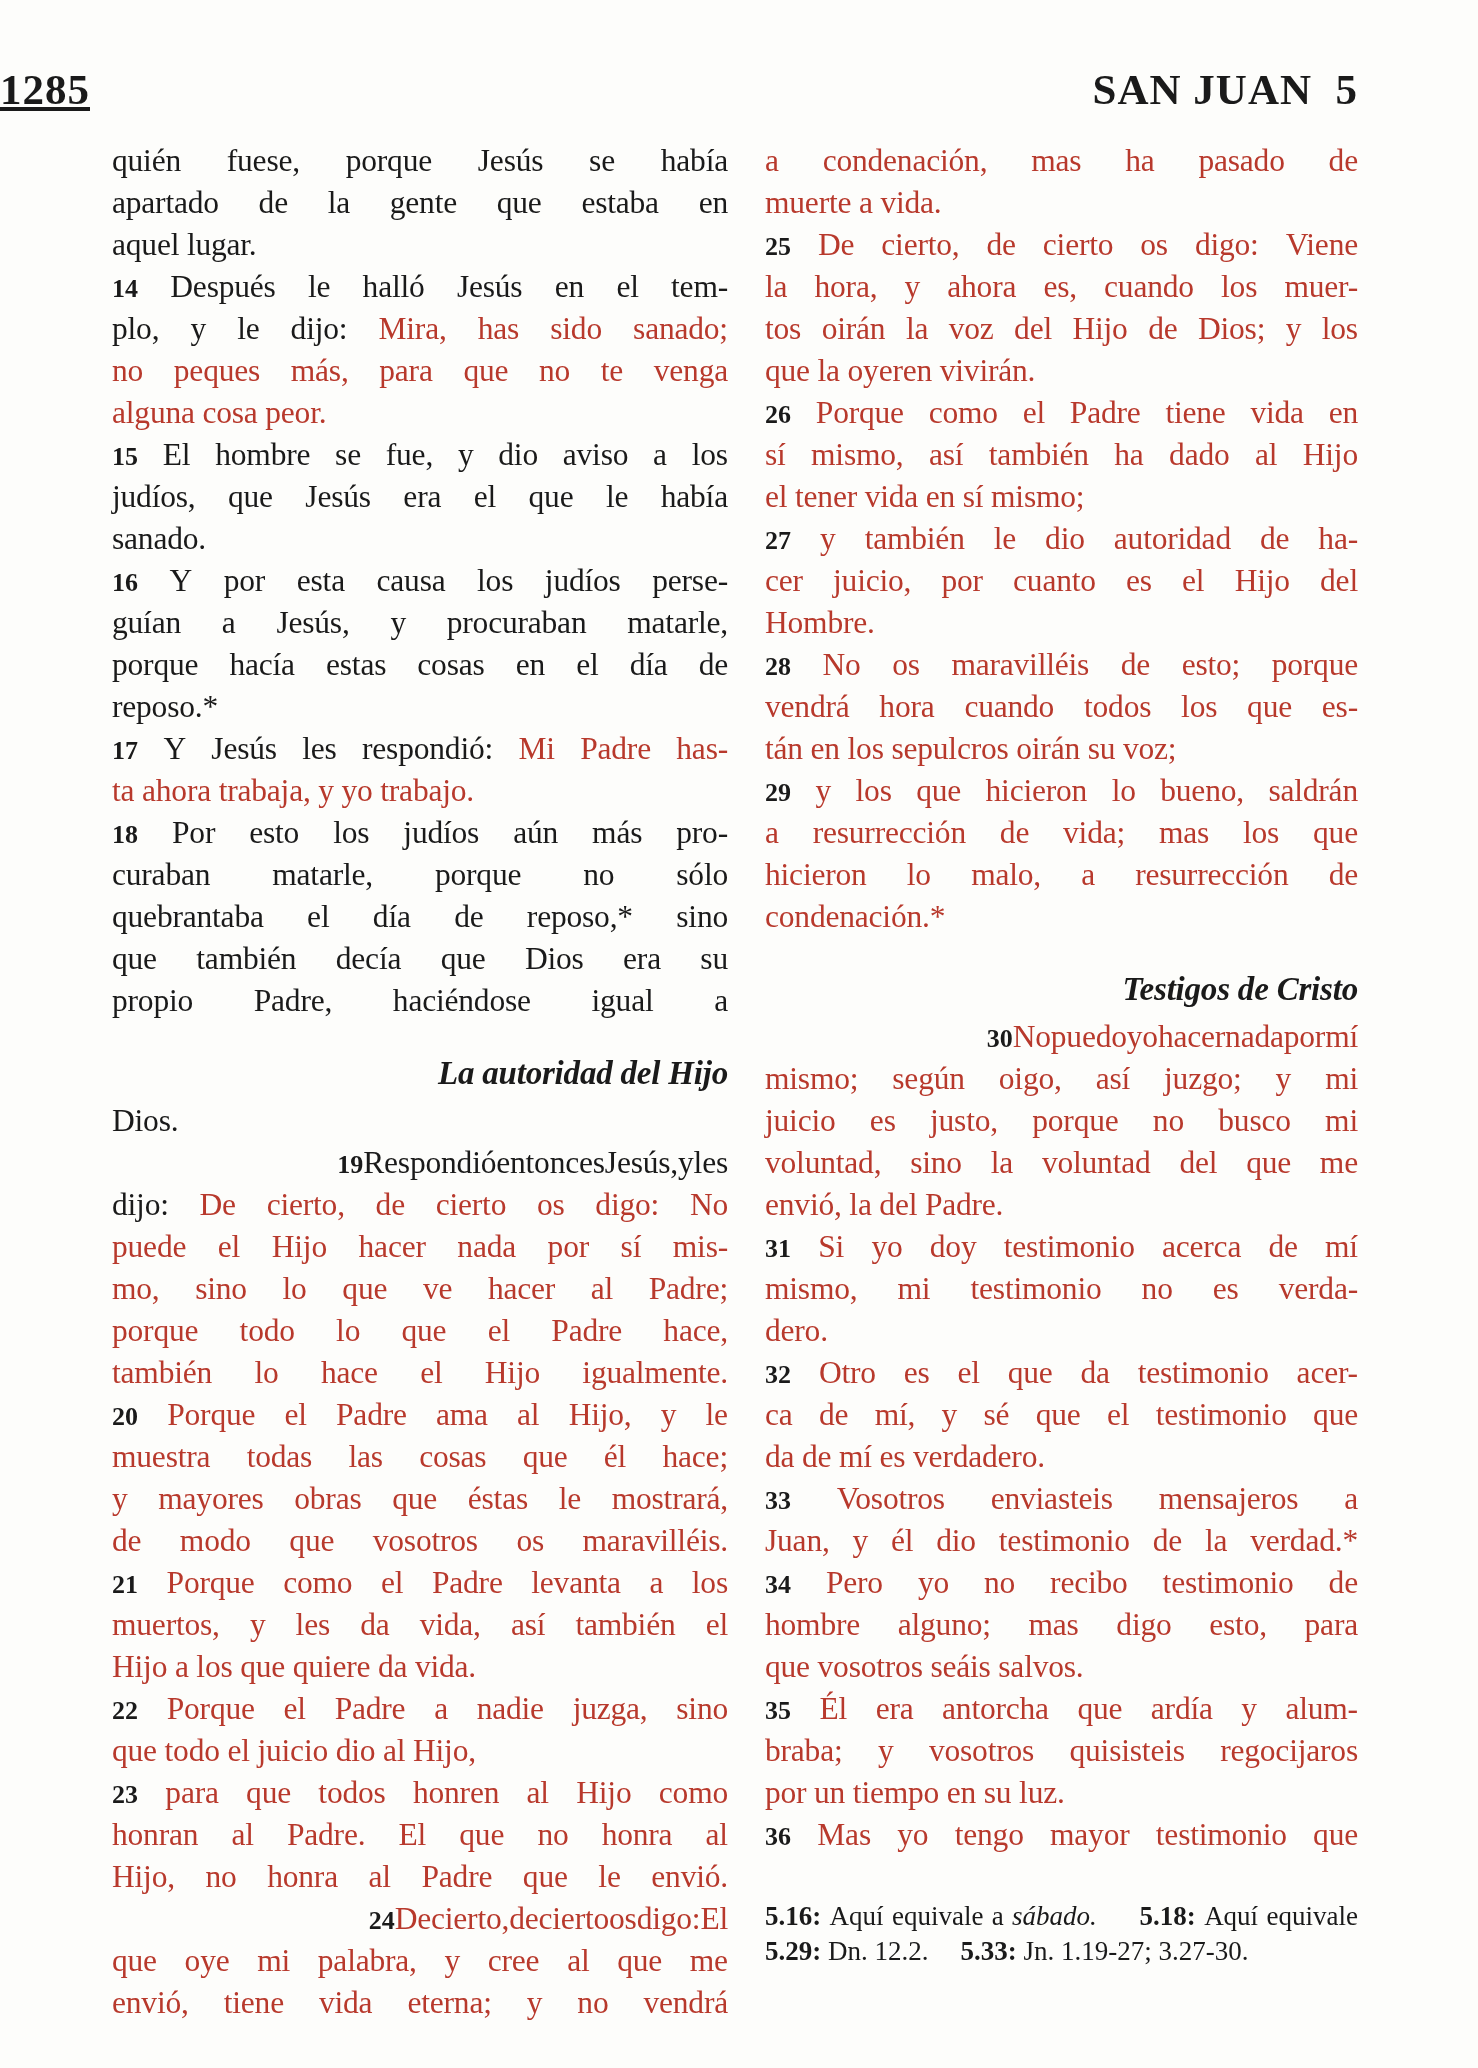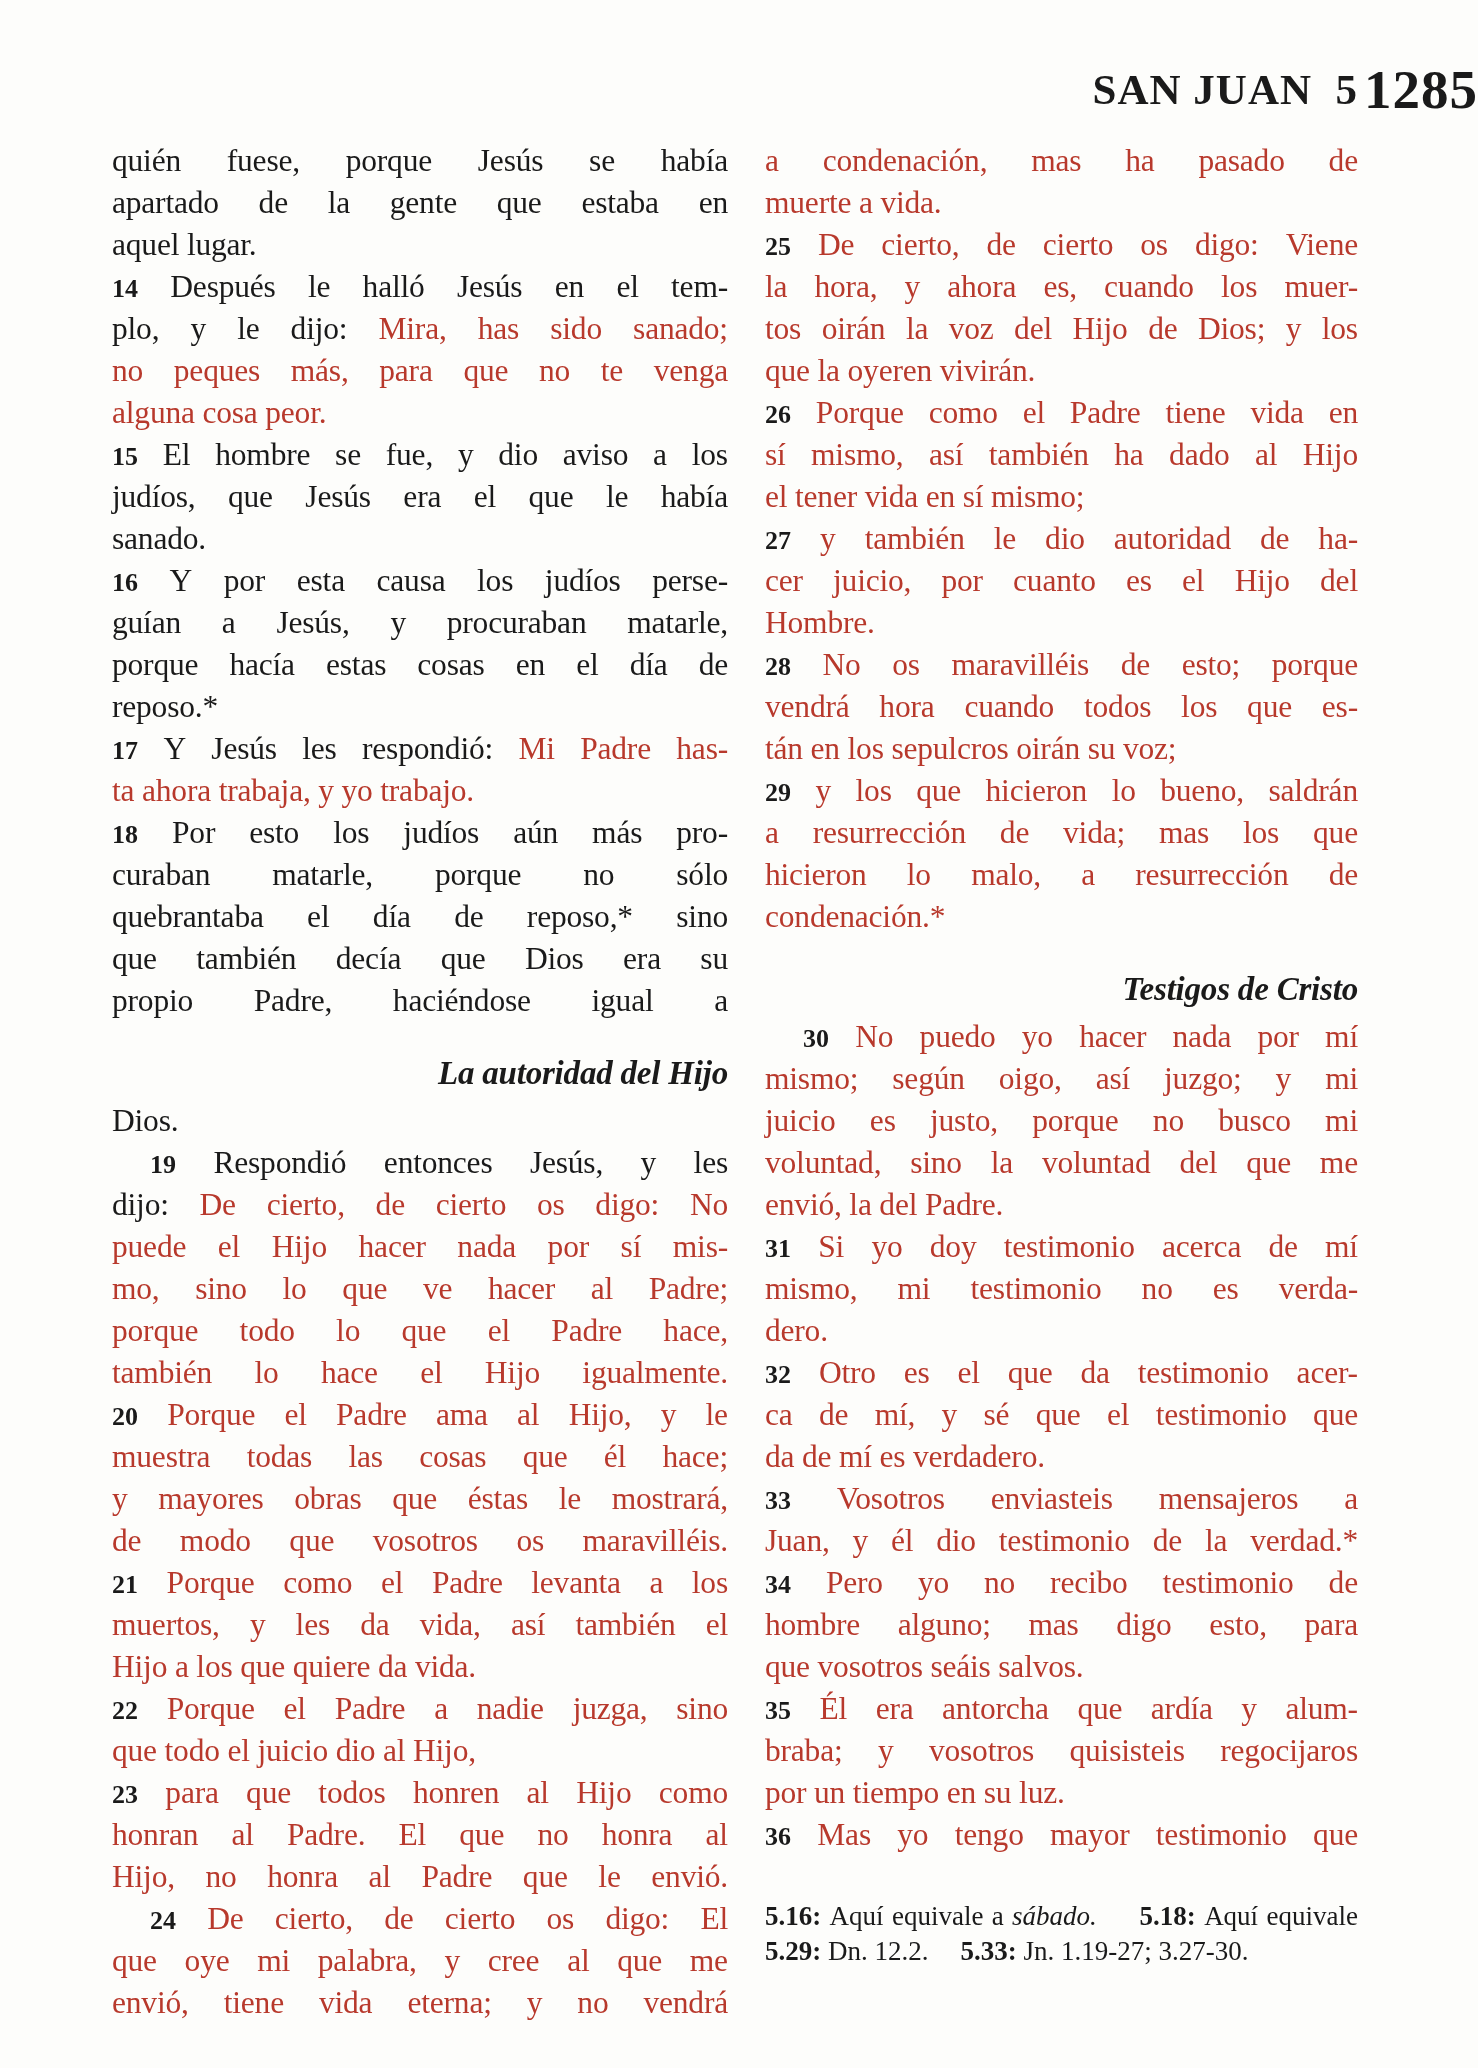"1285" .pnum { font-size: 55px -> 43px; text-align: right -> left; text-decoration: none -> underline }
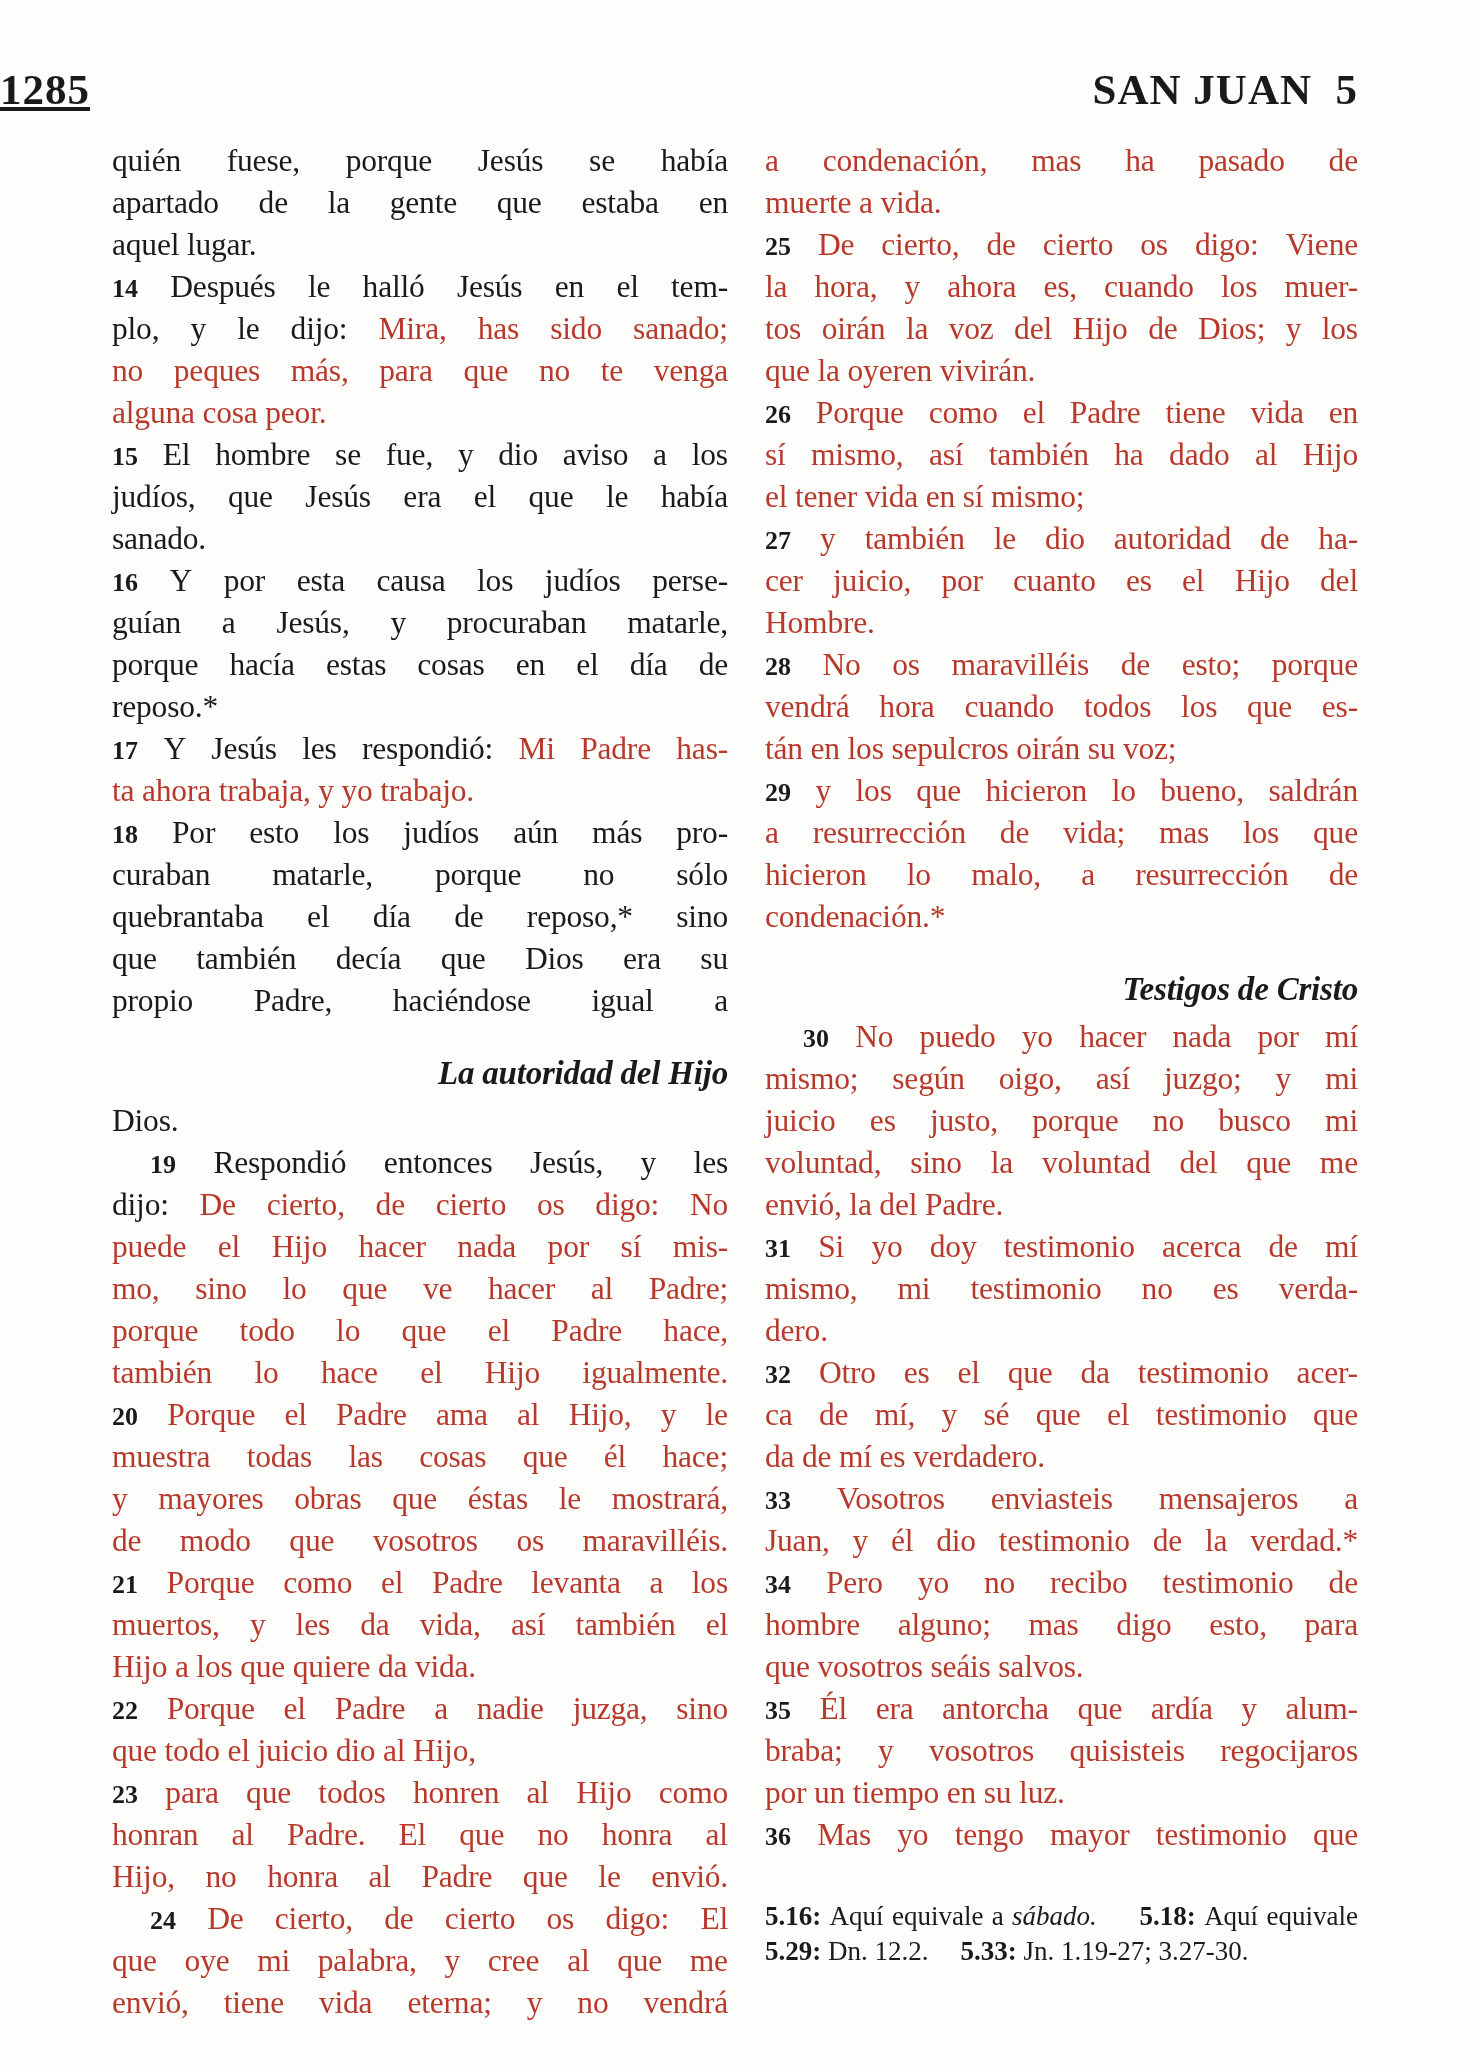"30" .ind { justify-content: none -> flex-end }
